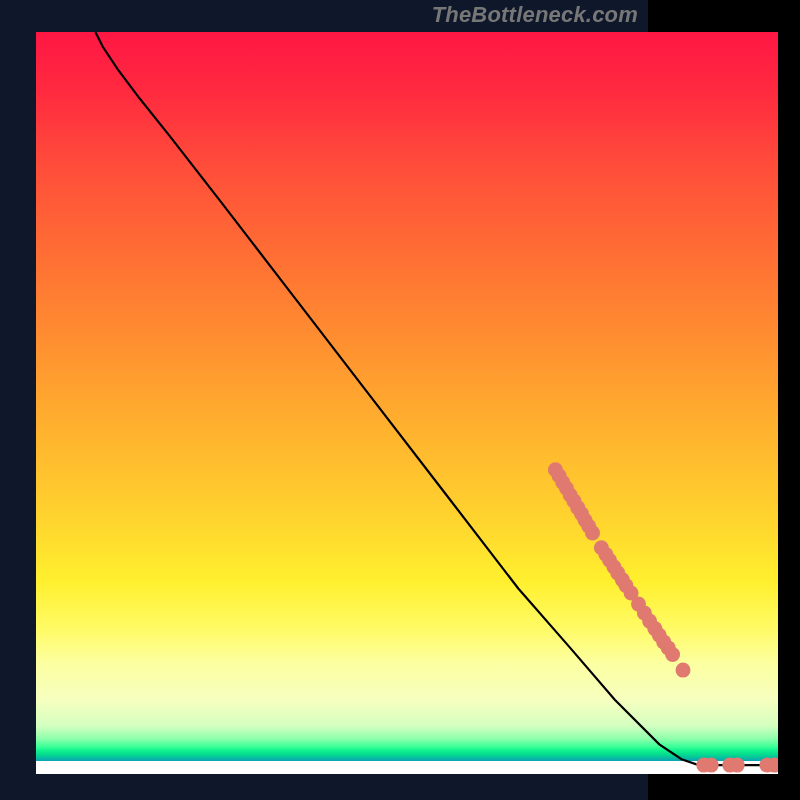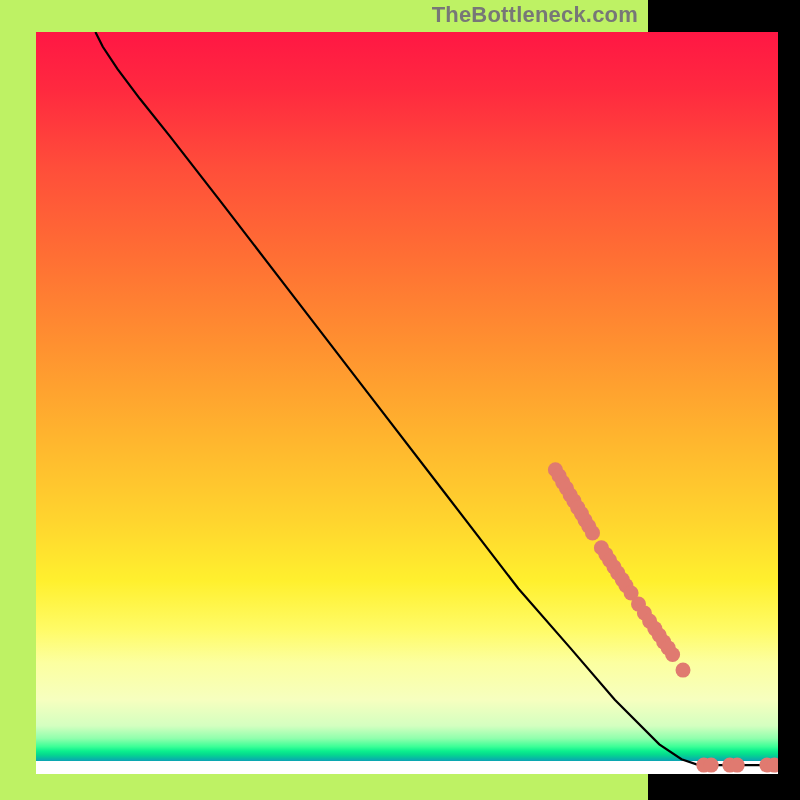"TheBottleneck.com" .frame { background: #bef264 -> #0f172a; font-style: none -> italic }
